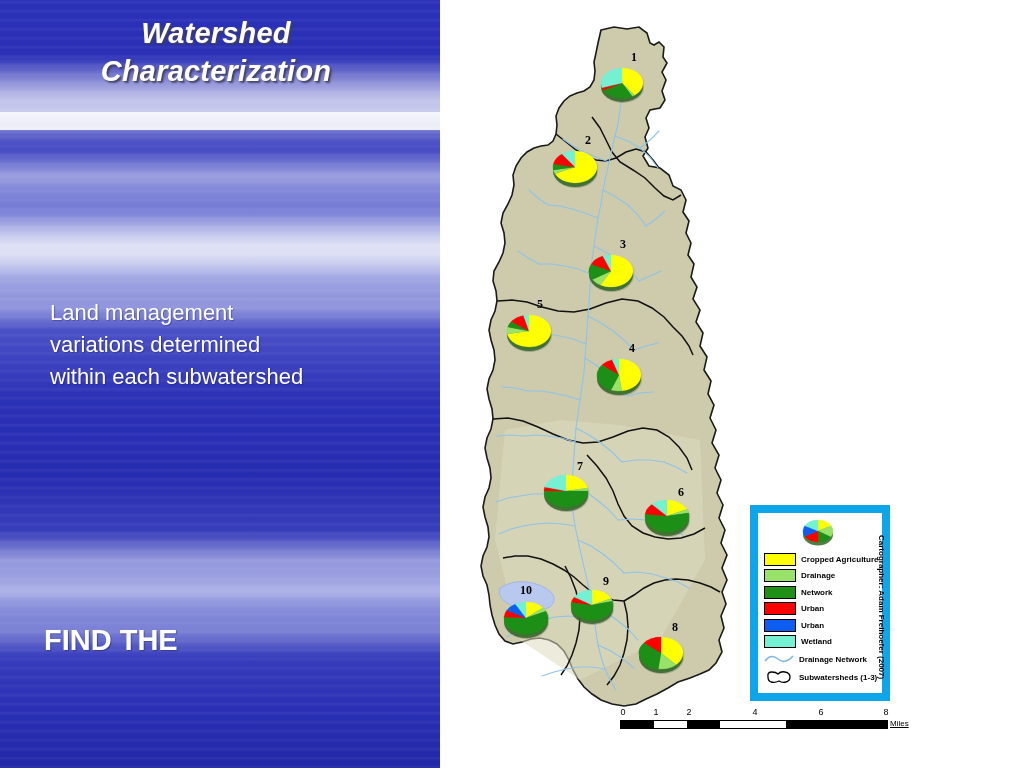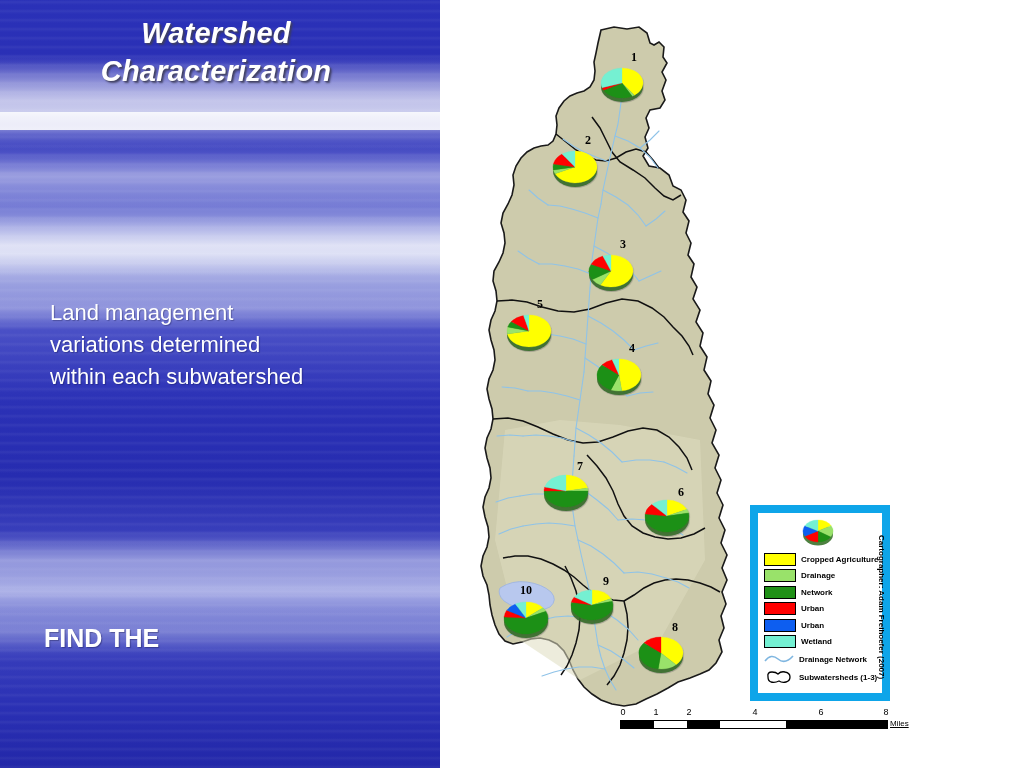"FIND THE" #find-sources { font-size: 25px -> 29px }
